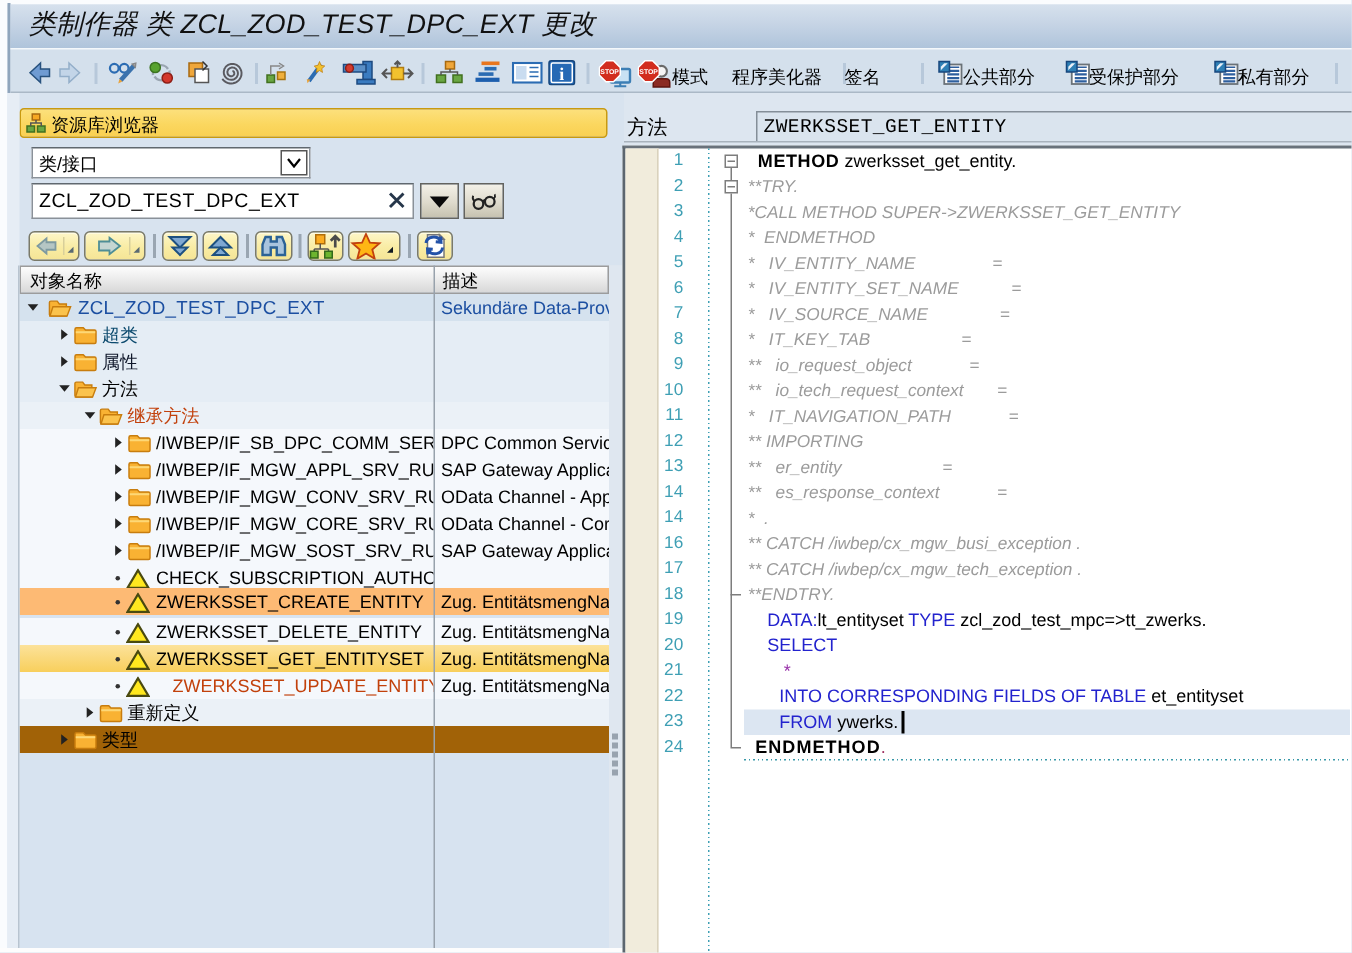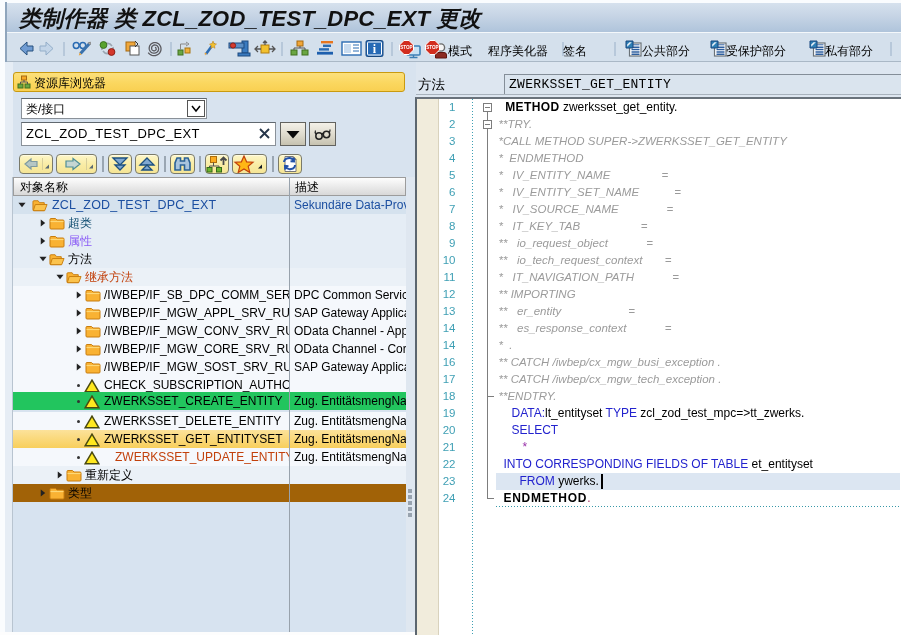"类制作器 类 ZCL_ZOD_TEST_DPC_EXT 更改" .title-t { font-size: 22px -> 18px; font-weight: bold -> normal }
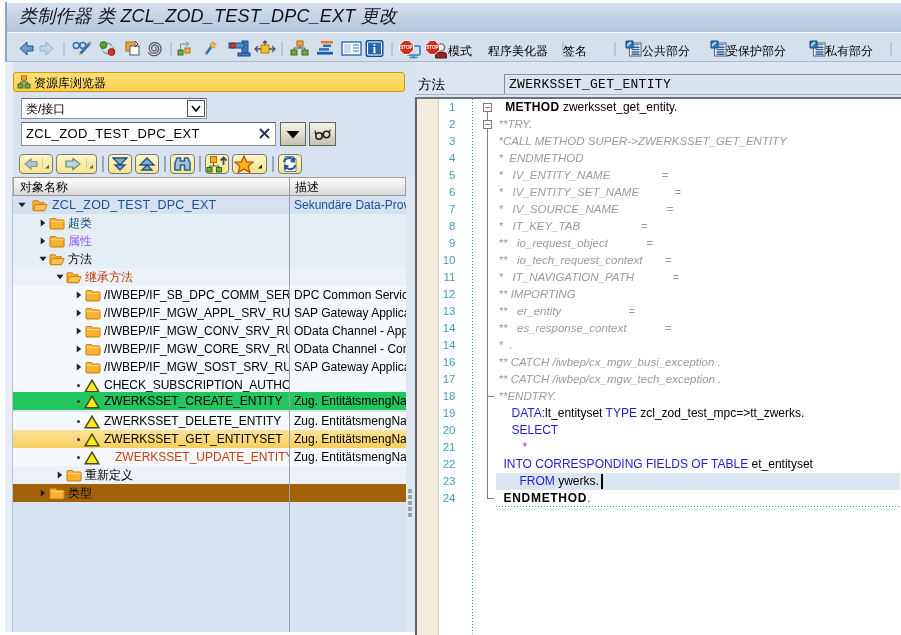"属性" span.ttx { color: #8b5cf6 -> #0f172a }
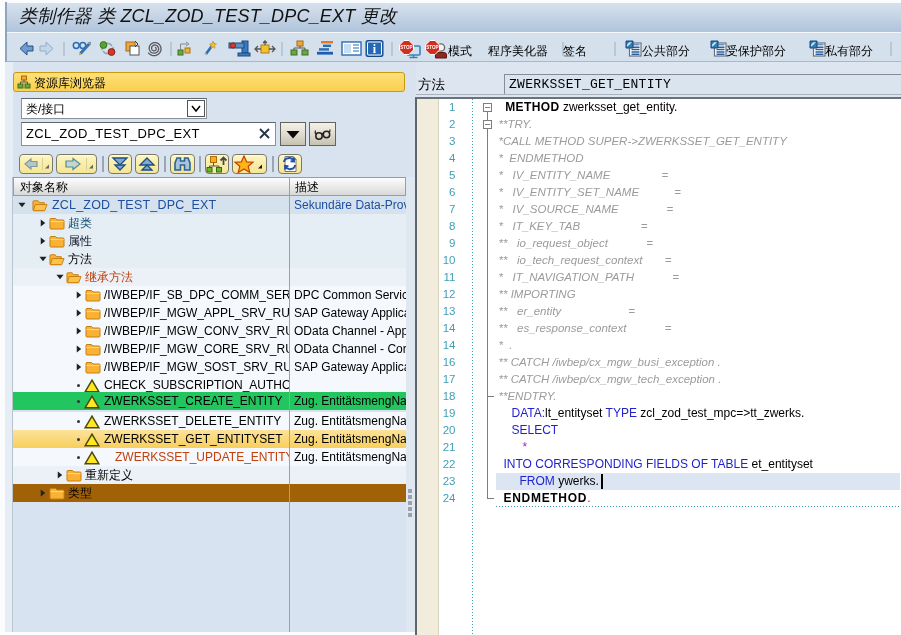"ZWERKSSET_CREATE_ENTITY" div.trow { background: #22c55e -> #fdba74 }
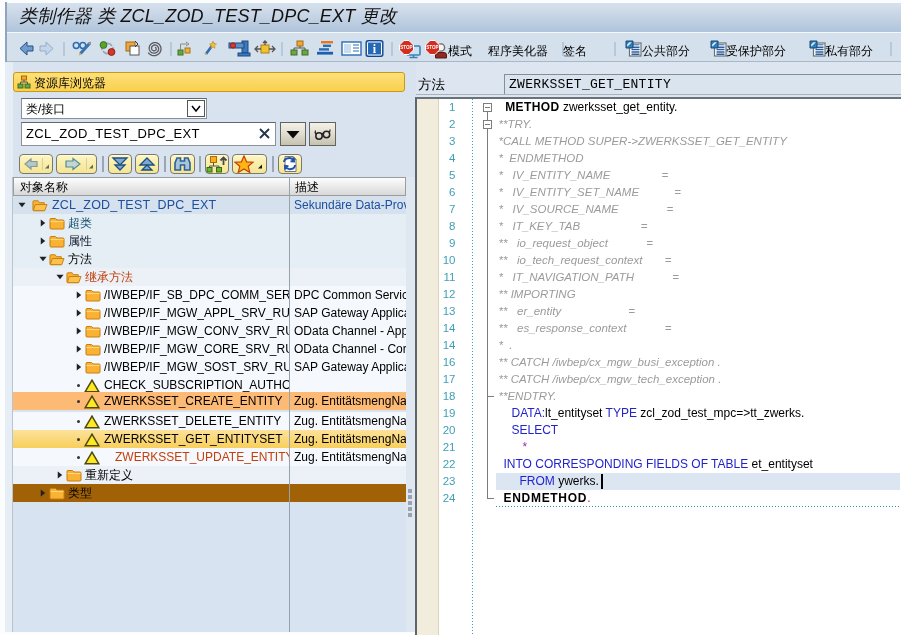"INTO CORRESPONDING FIELDS OF TABLE" div.ct { left: 87px -> 103px }
